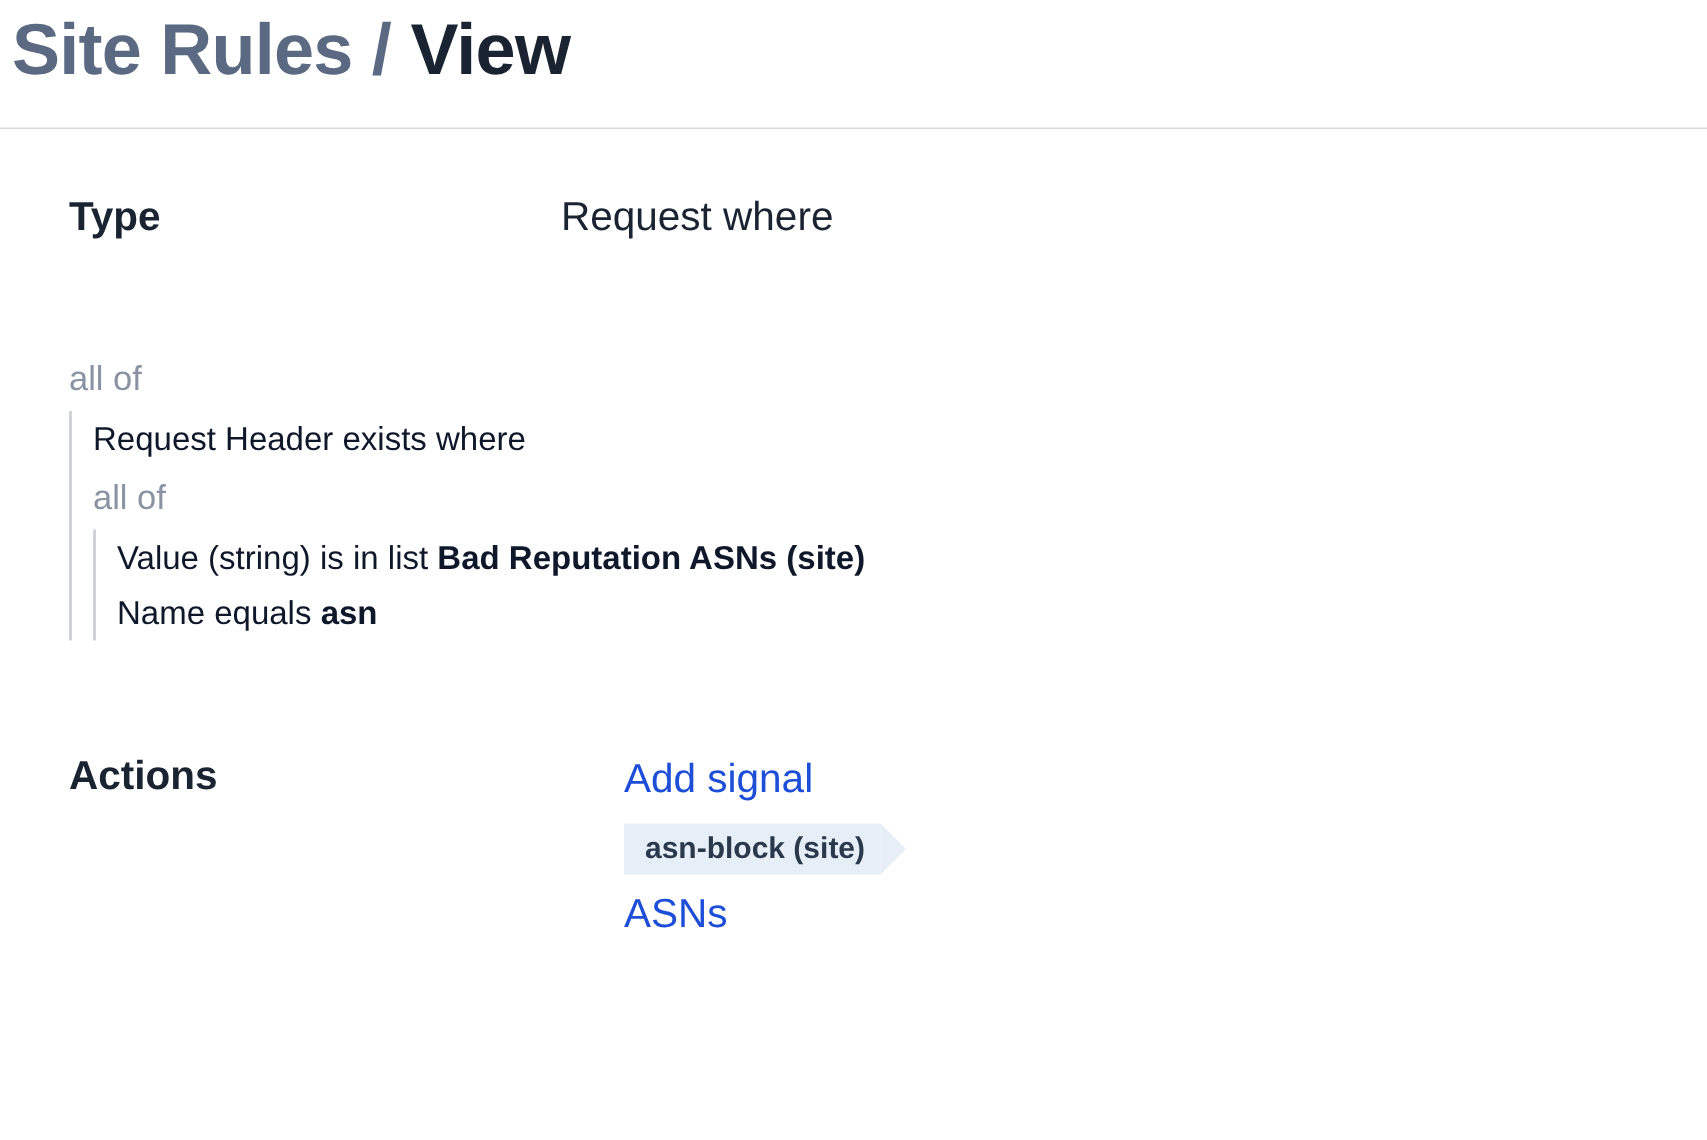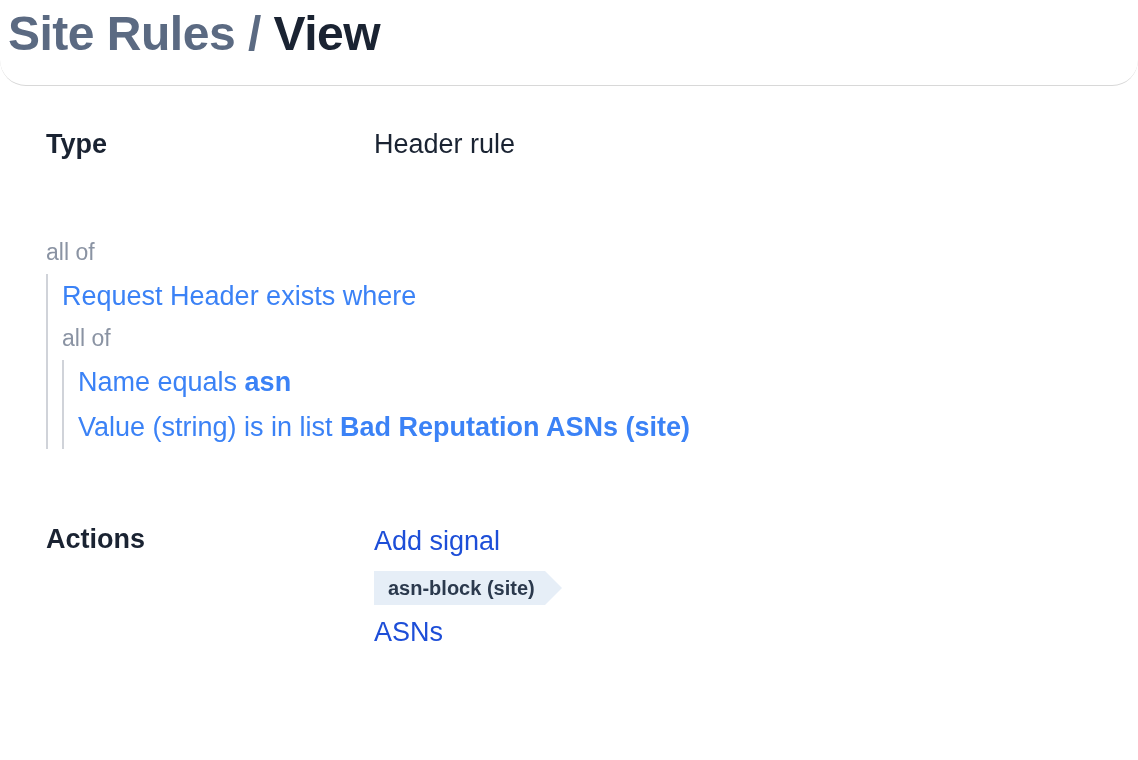"Site Rules / View" .header { border-radius: 26px -> none }
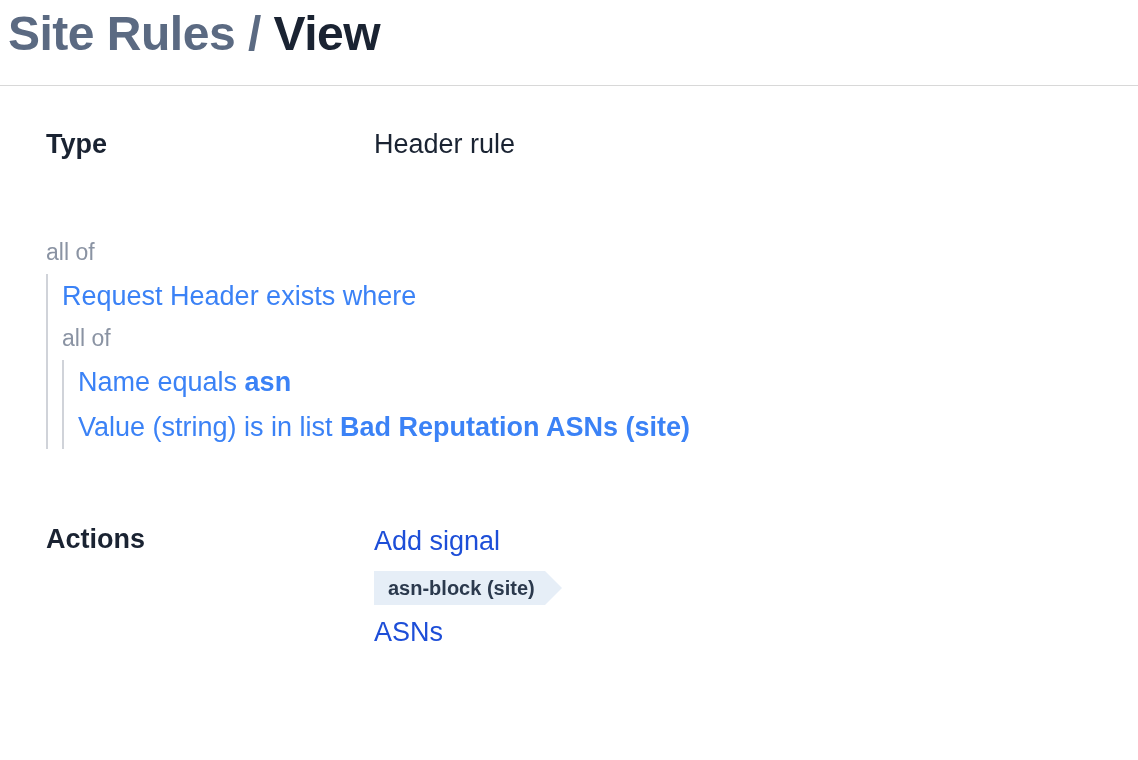"Header rule" div.value-col { text: Header rule -> Request where }
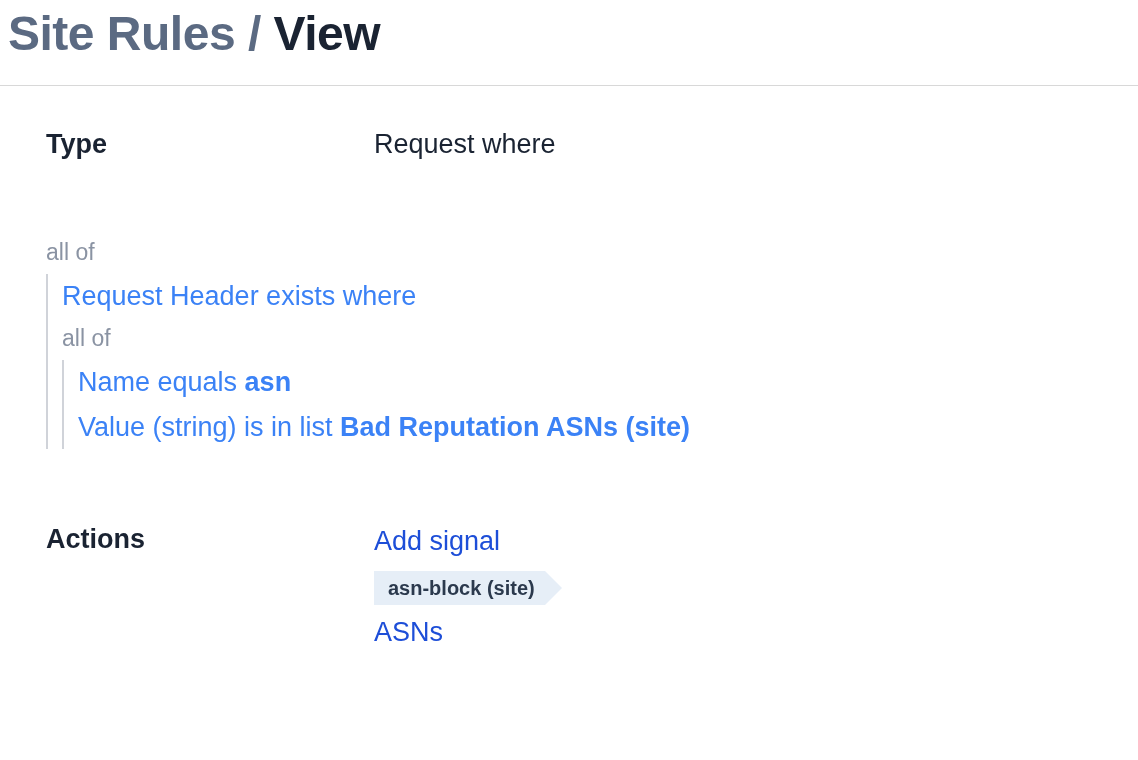"Request Header exists where" .cond-line { color: #3b82f6 -> #0f172a; font-size: 27px -> 22px }
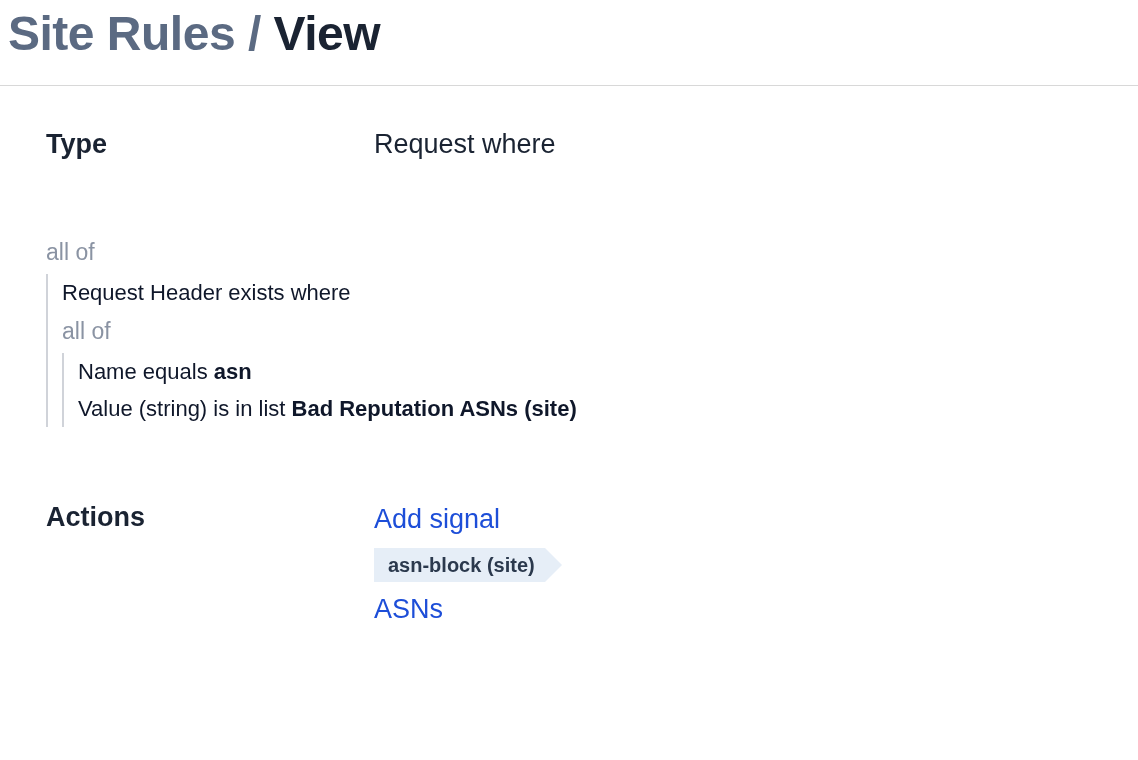"Name equals asn" div.cond-line { order: before "Value (string) is in list" -> after "Value (string) is in list" }
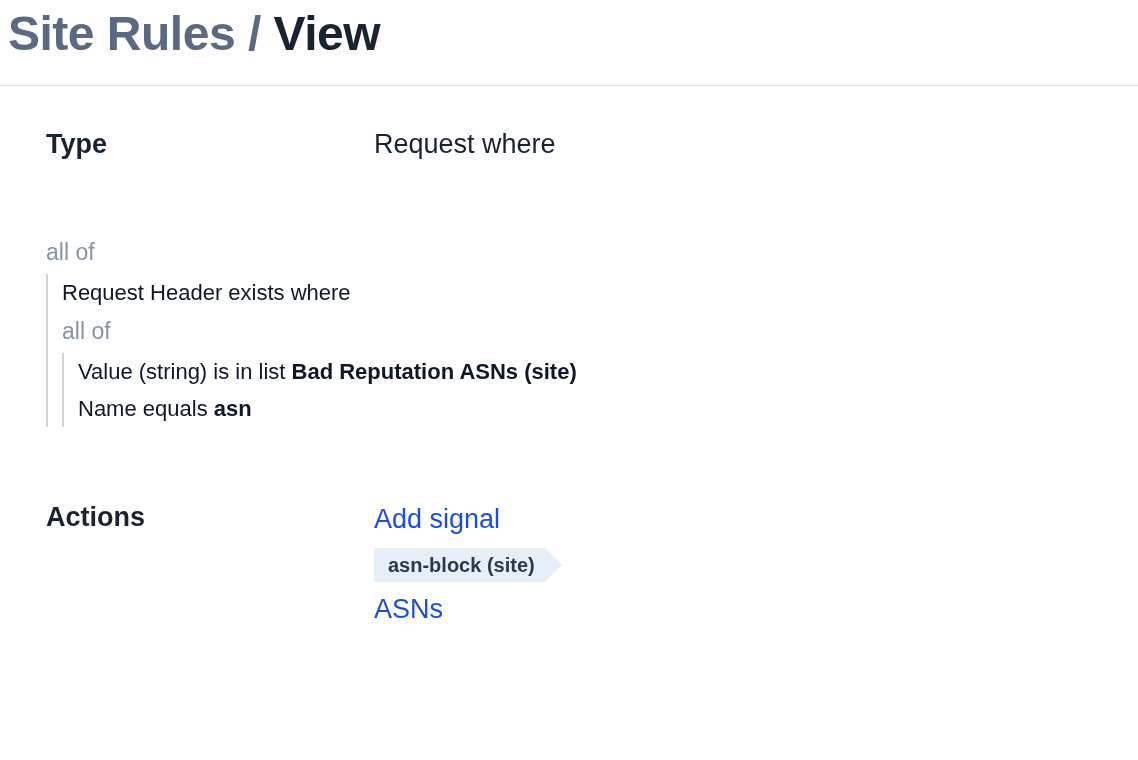"Actions" .row:last-child { gap: none -> 42px }
